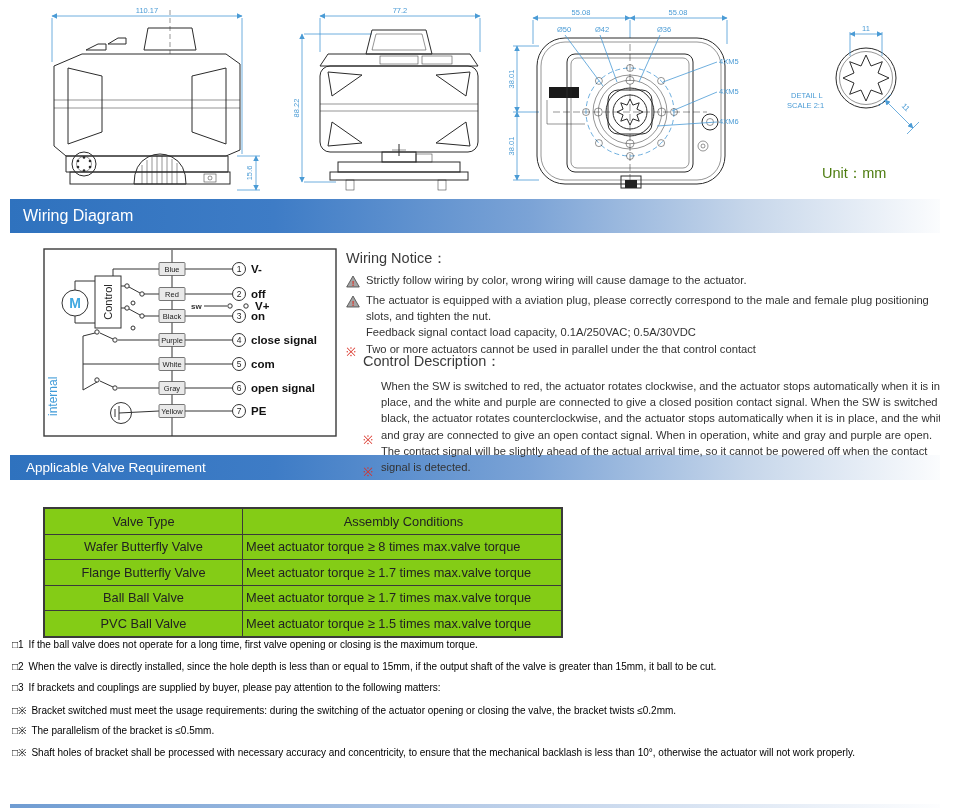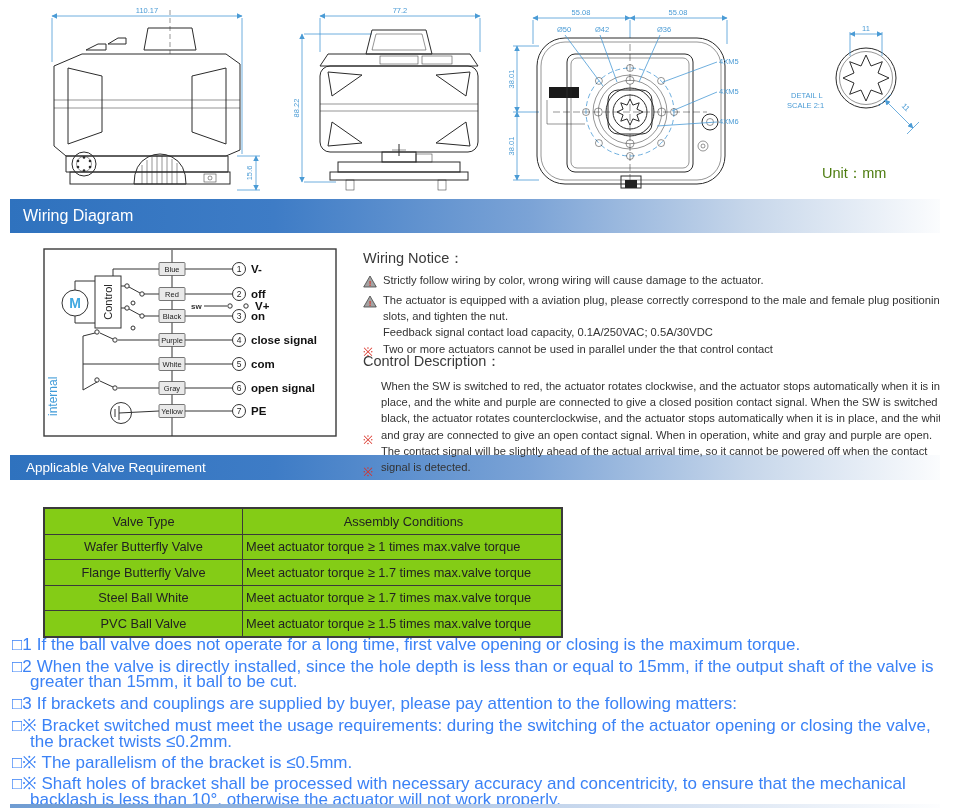"Wiring Notice：" .notice { left: 363px -> 346px }
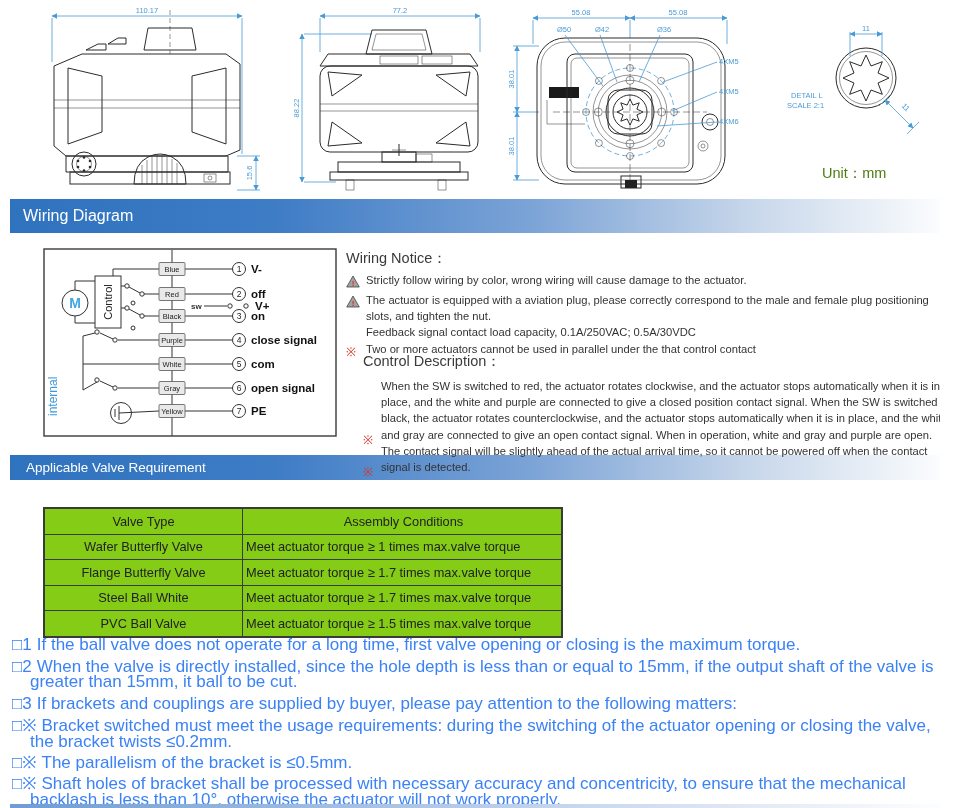"Meet actuator torque ≥ 1" td.c2 { text: 1 -> 8 }
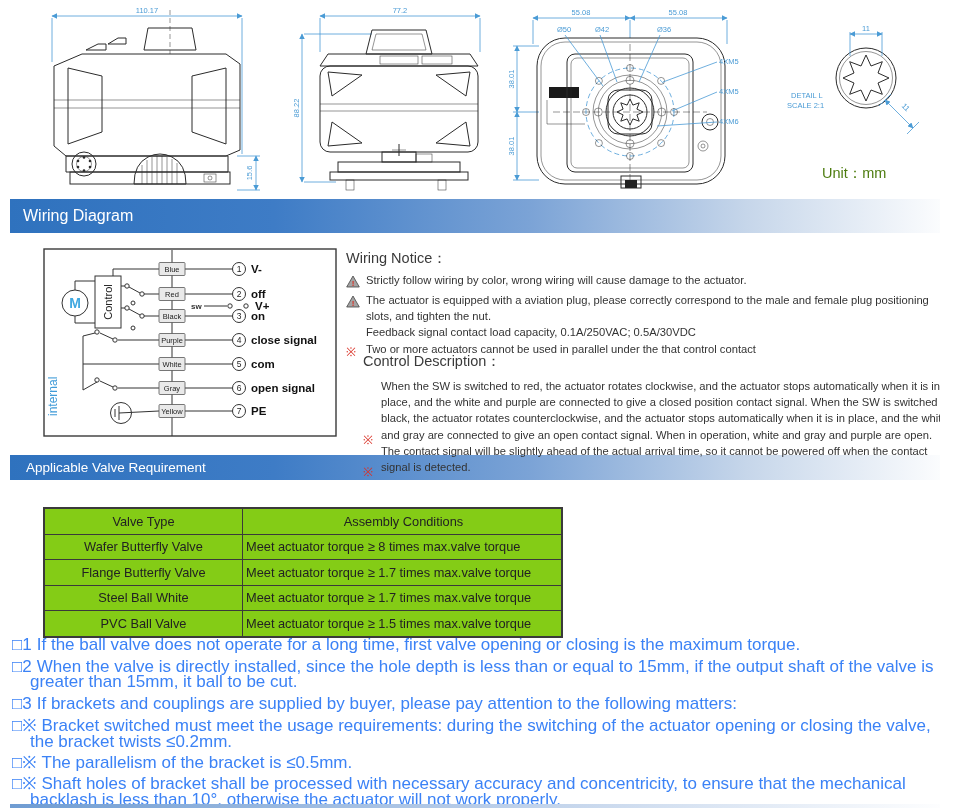"Steel Ball White" td.c1 { text: Steel Ball White -> Ball Ball Valve }
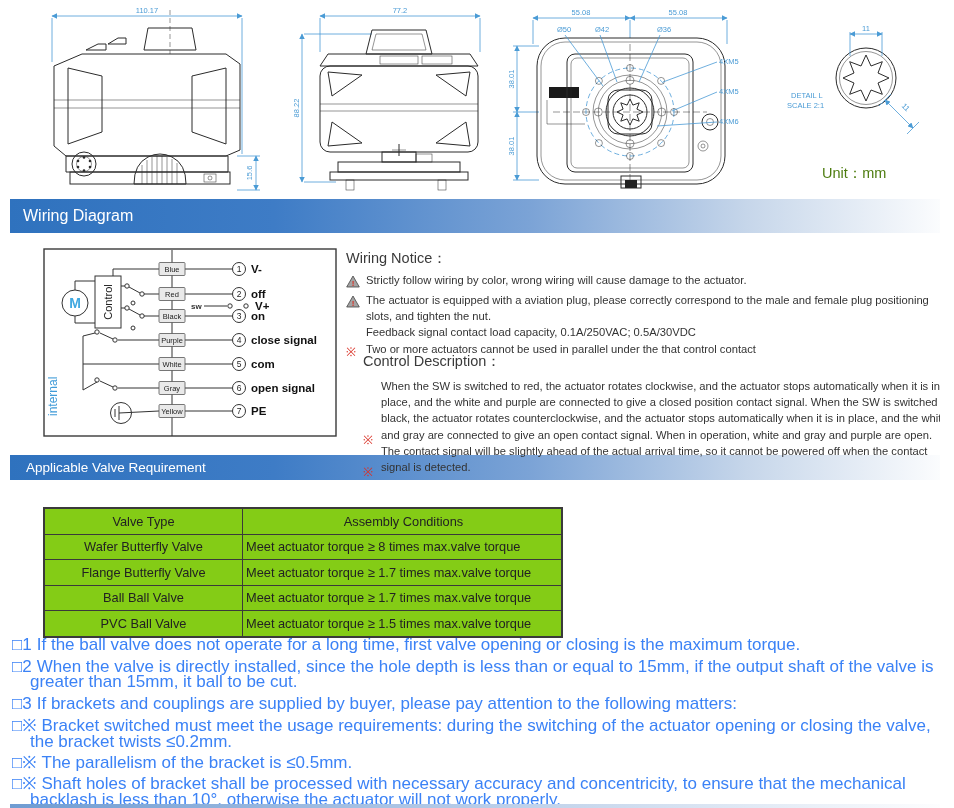"□1 If the ball valve" .notes { color: #3b82f6 -> #000000; font-size: 17px -> 10px }
